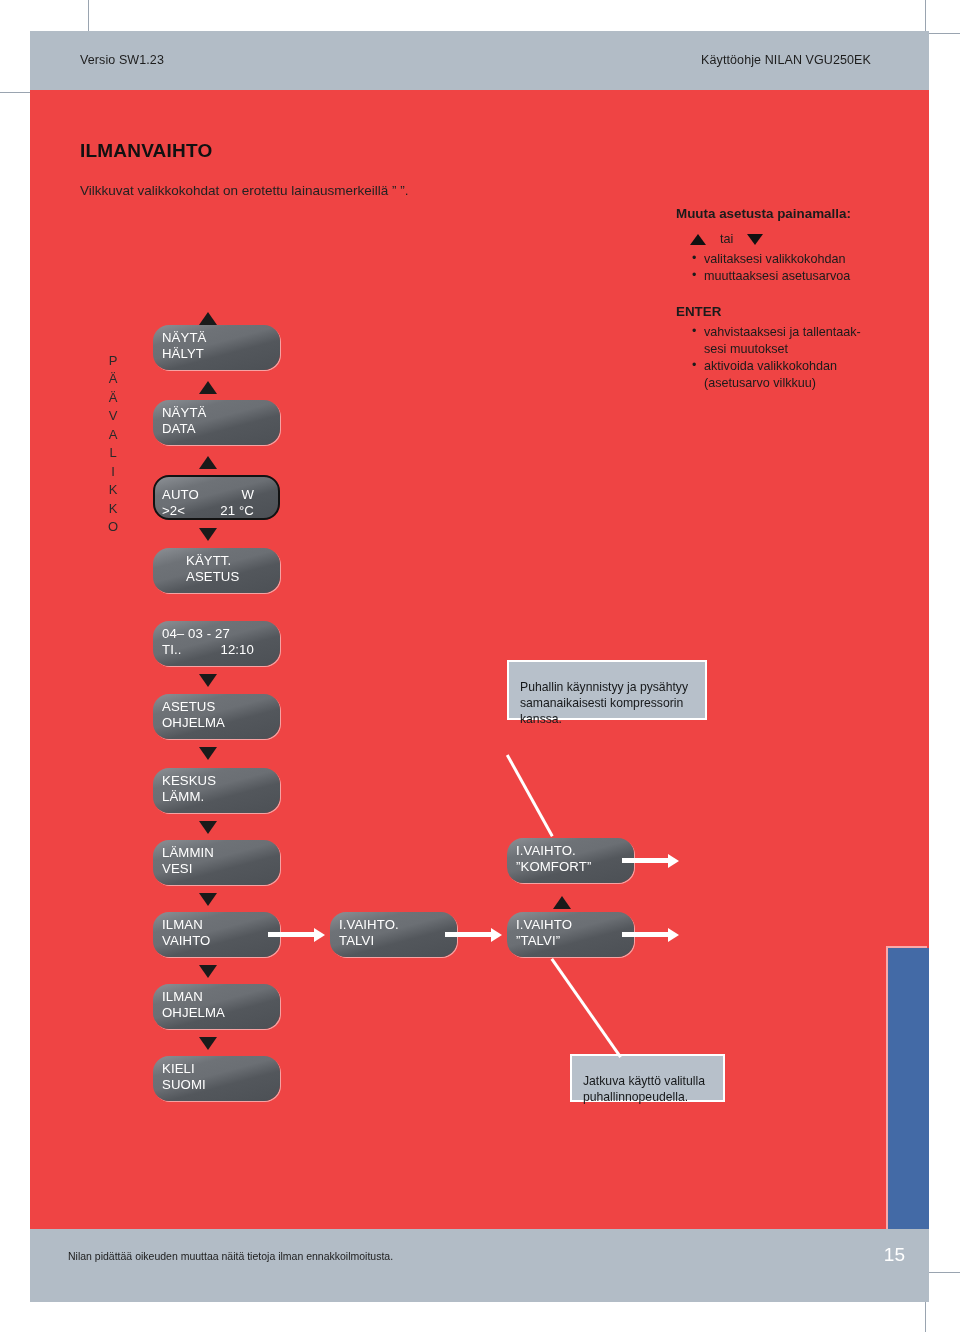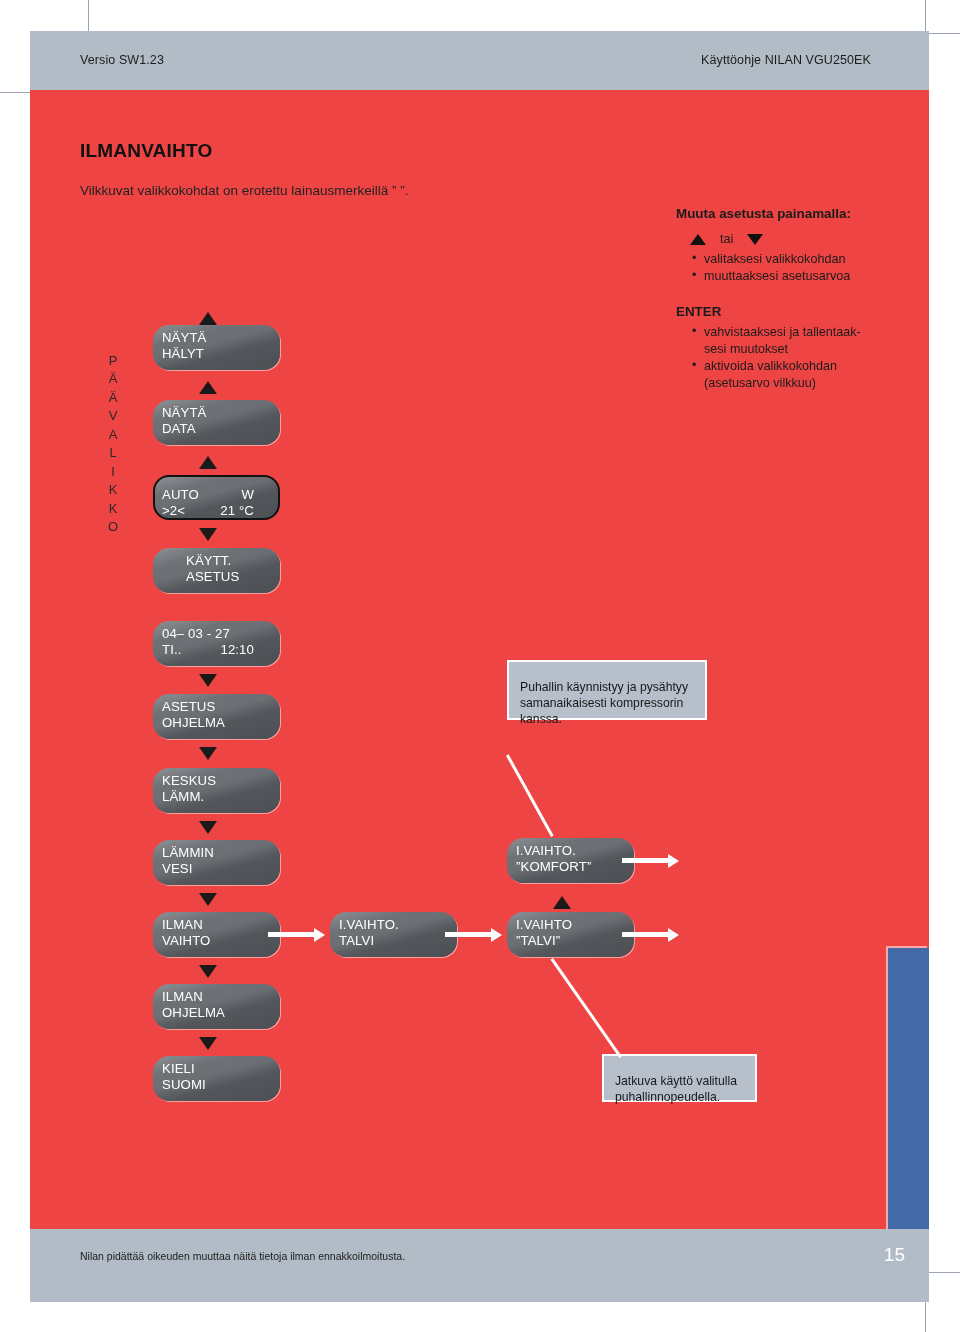"Jatkuva käyttö valitulla" div.note { margin-left: 32px -> none }
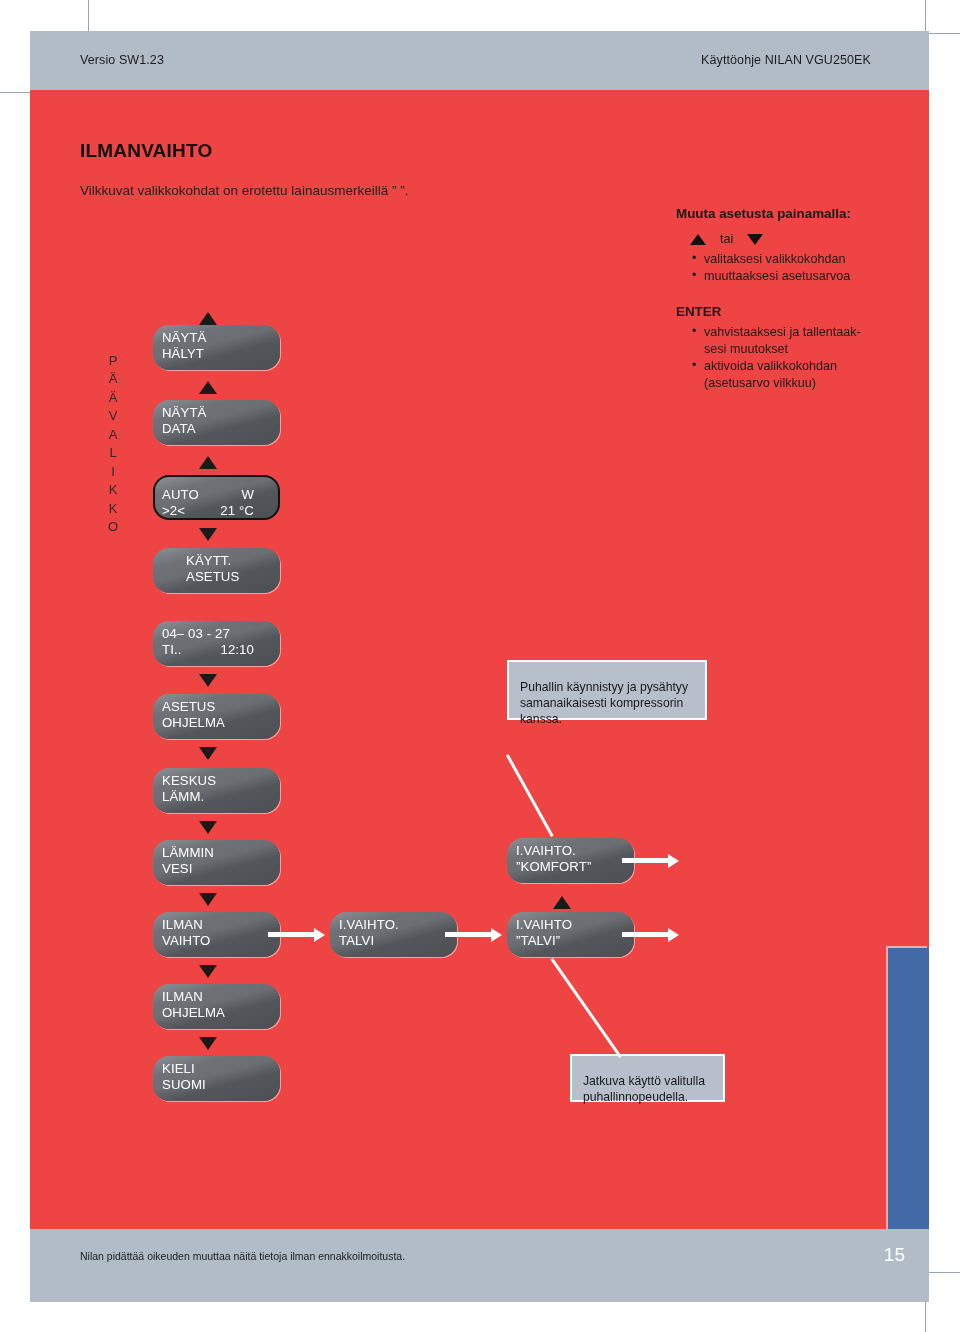"Nilan pidättää oikeuden muuttaa näitä" #footer-note { left: 50px -> 38px }
